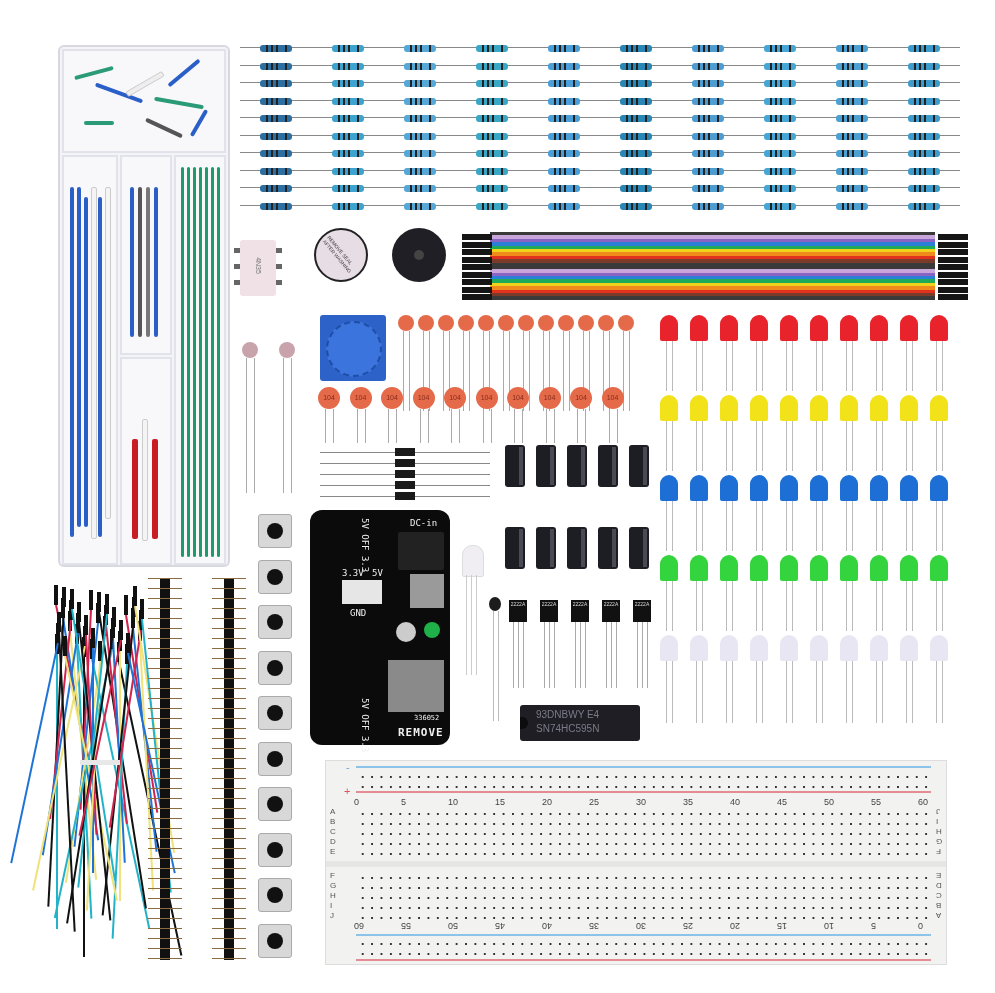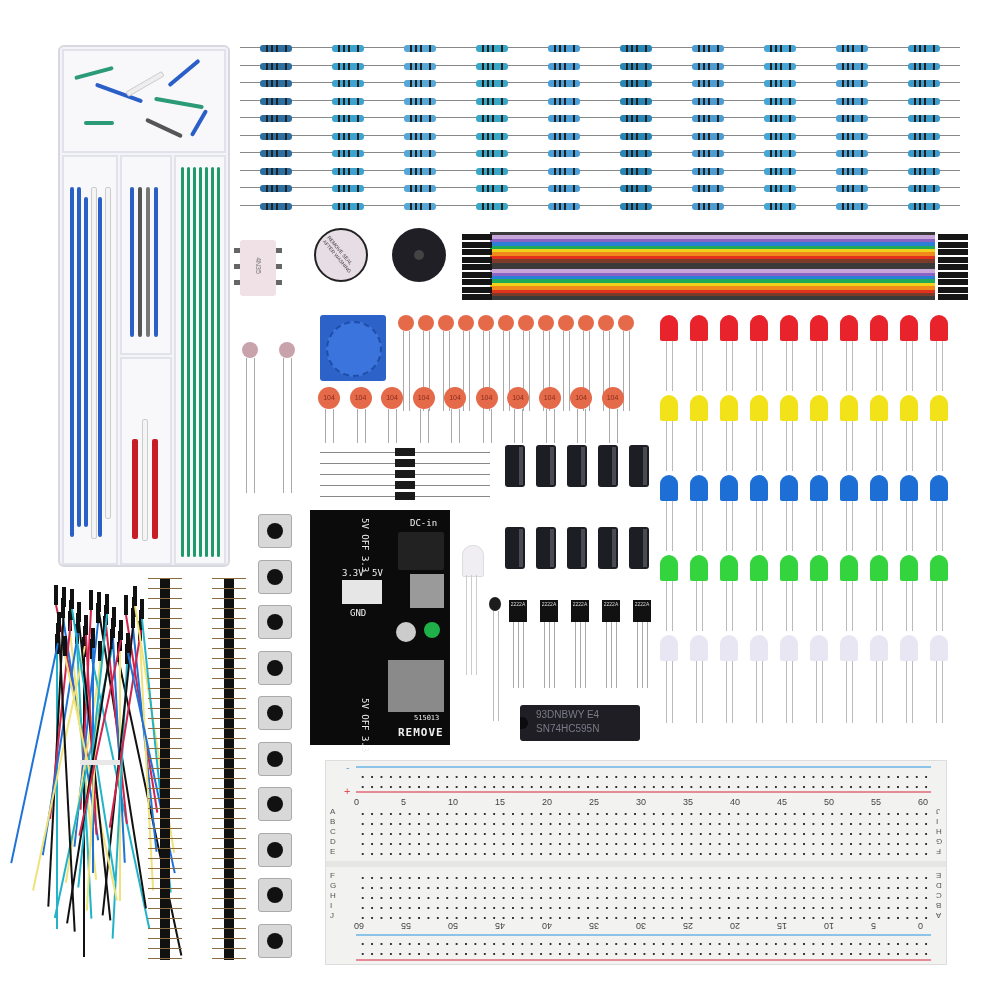"DC-in" .pmod { border-radius: 0 -> 12px }
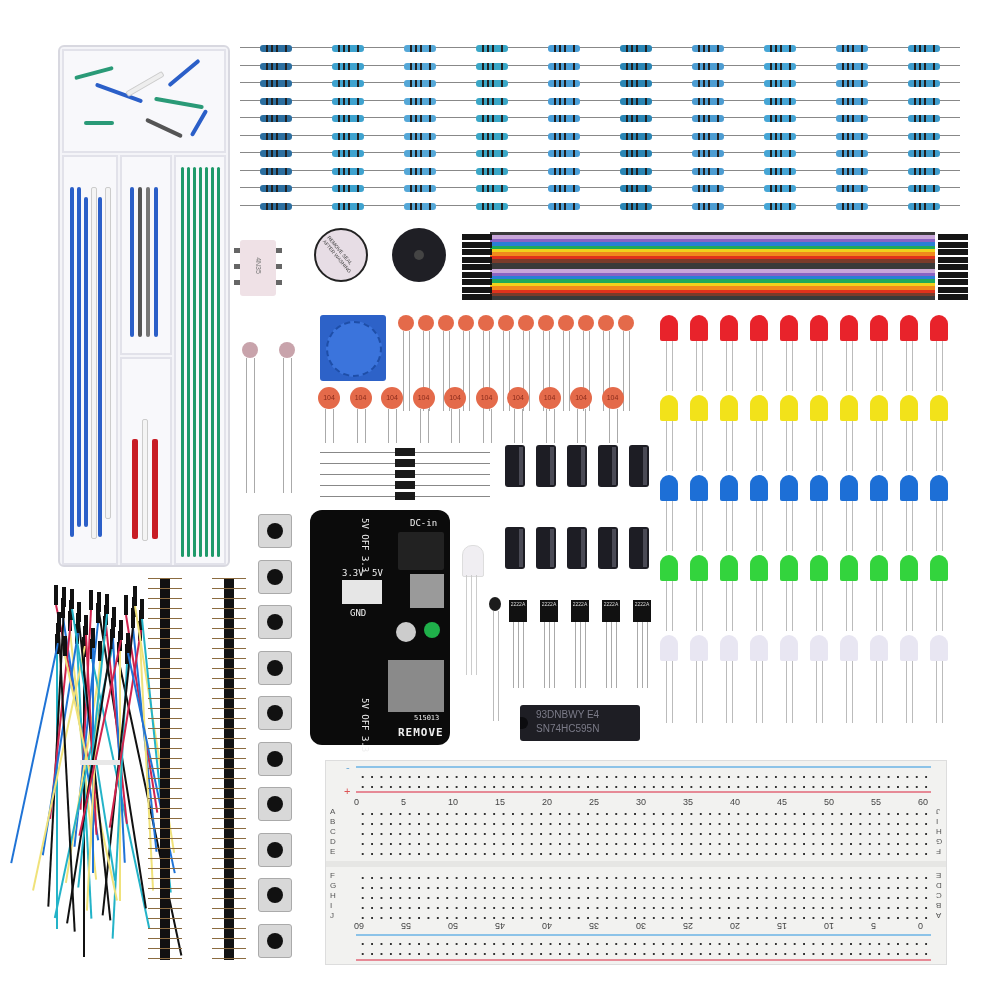"515013" div.txt { text: 515013 -> 336052 }
